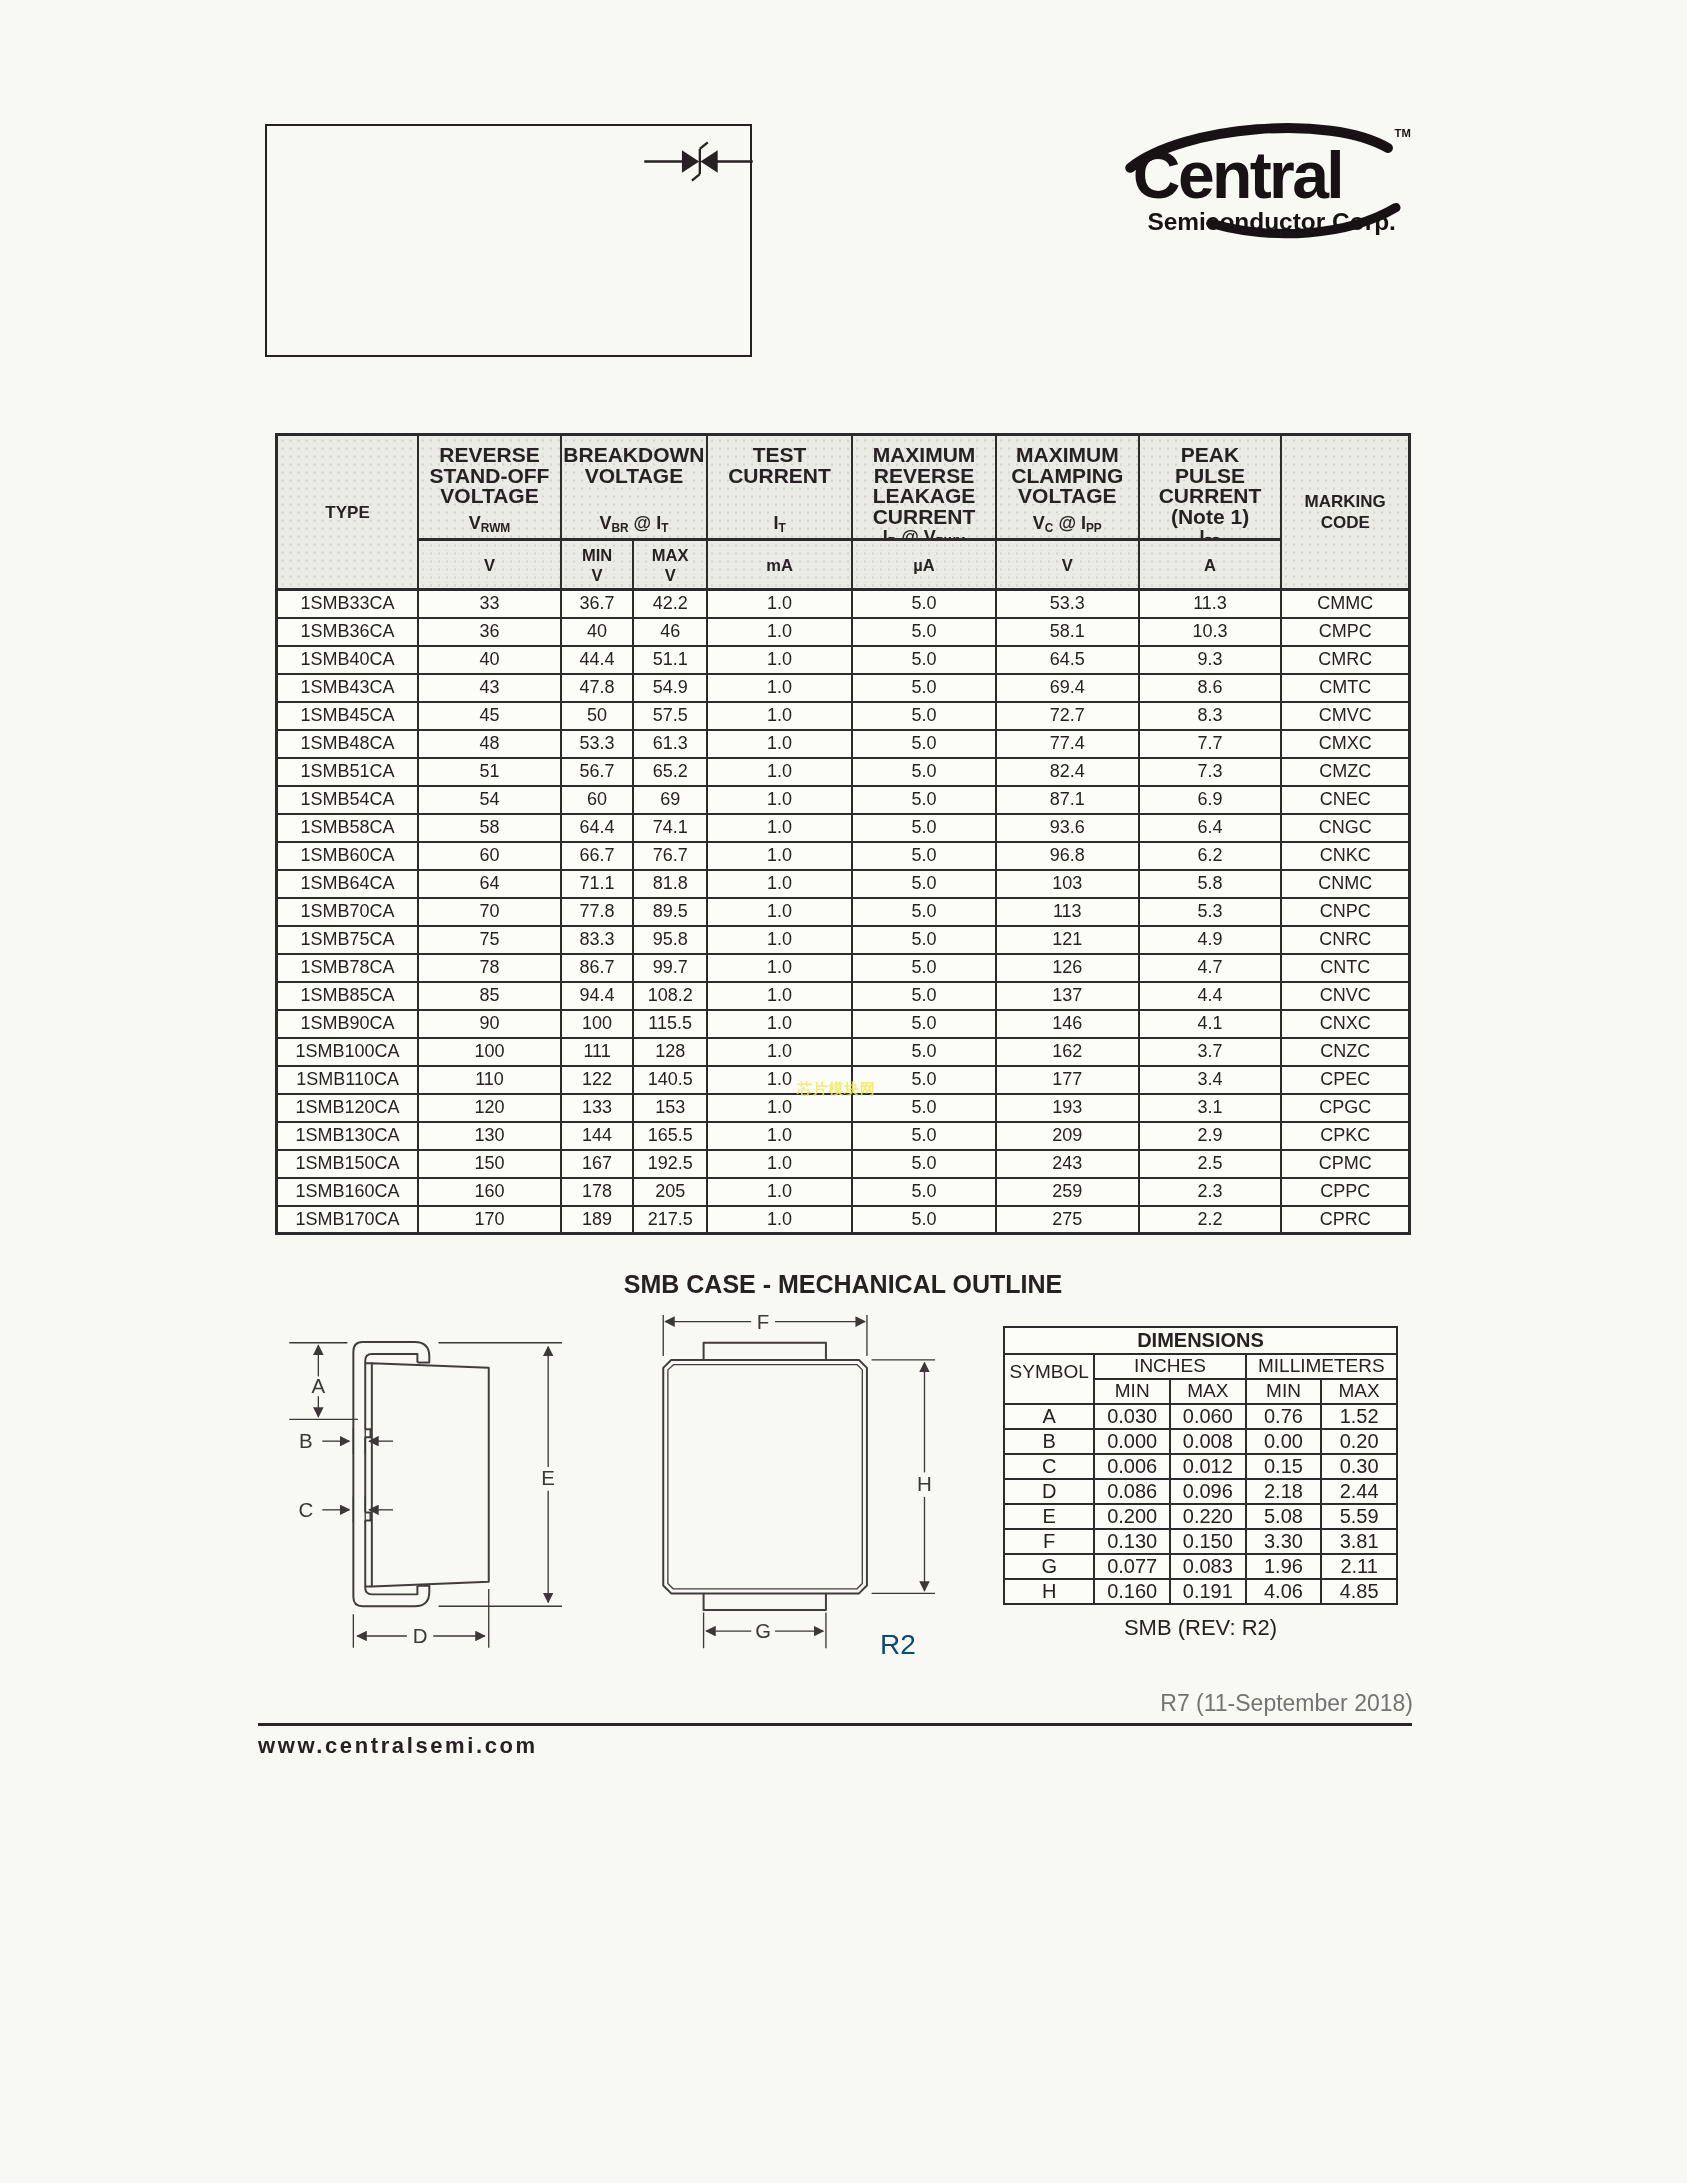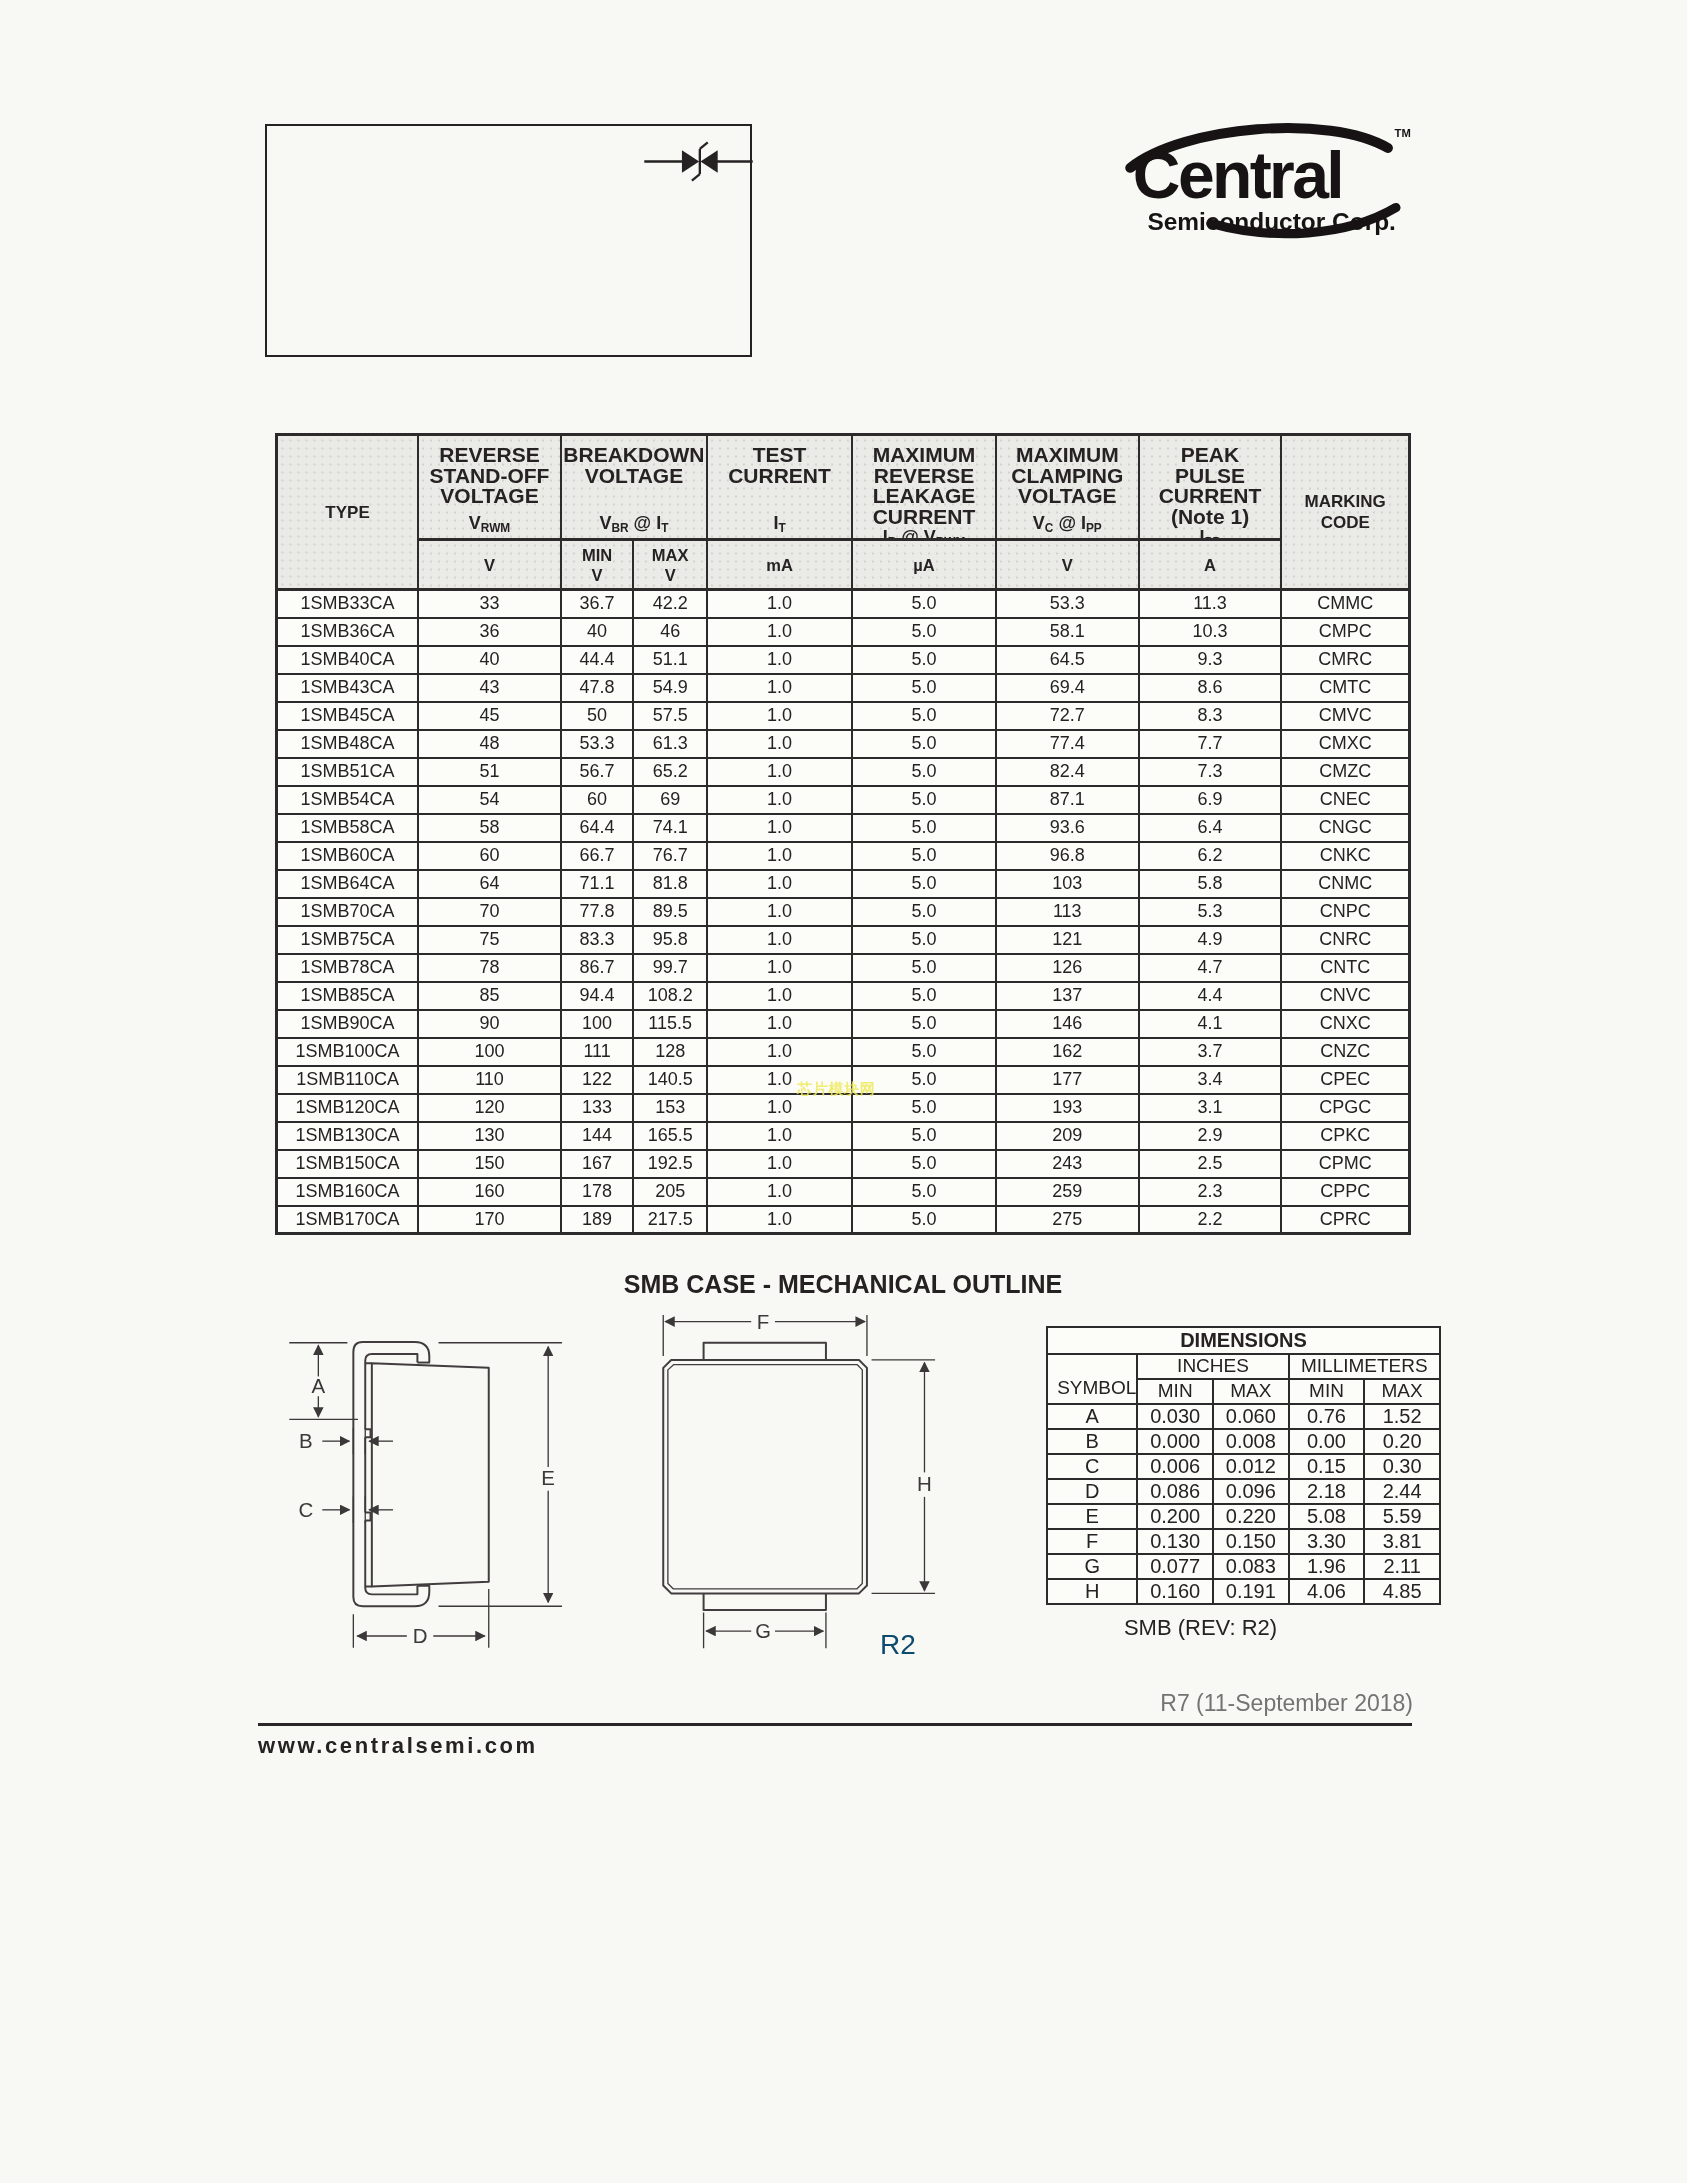"DIMENSIONS" #dtable { margin-left: 43px -> none }
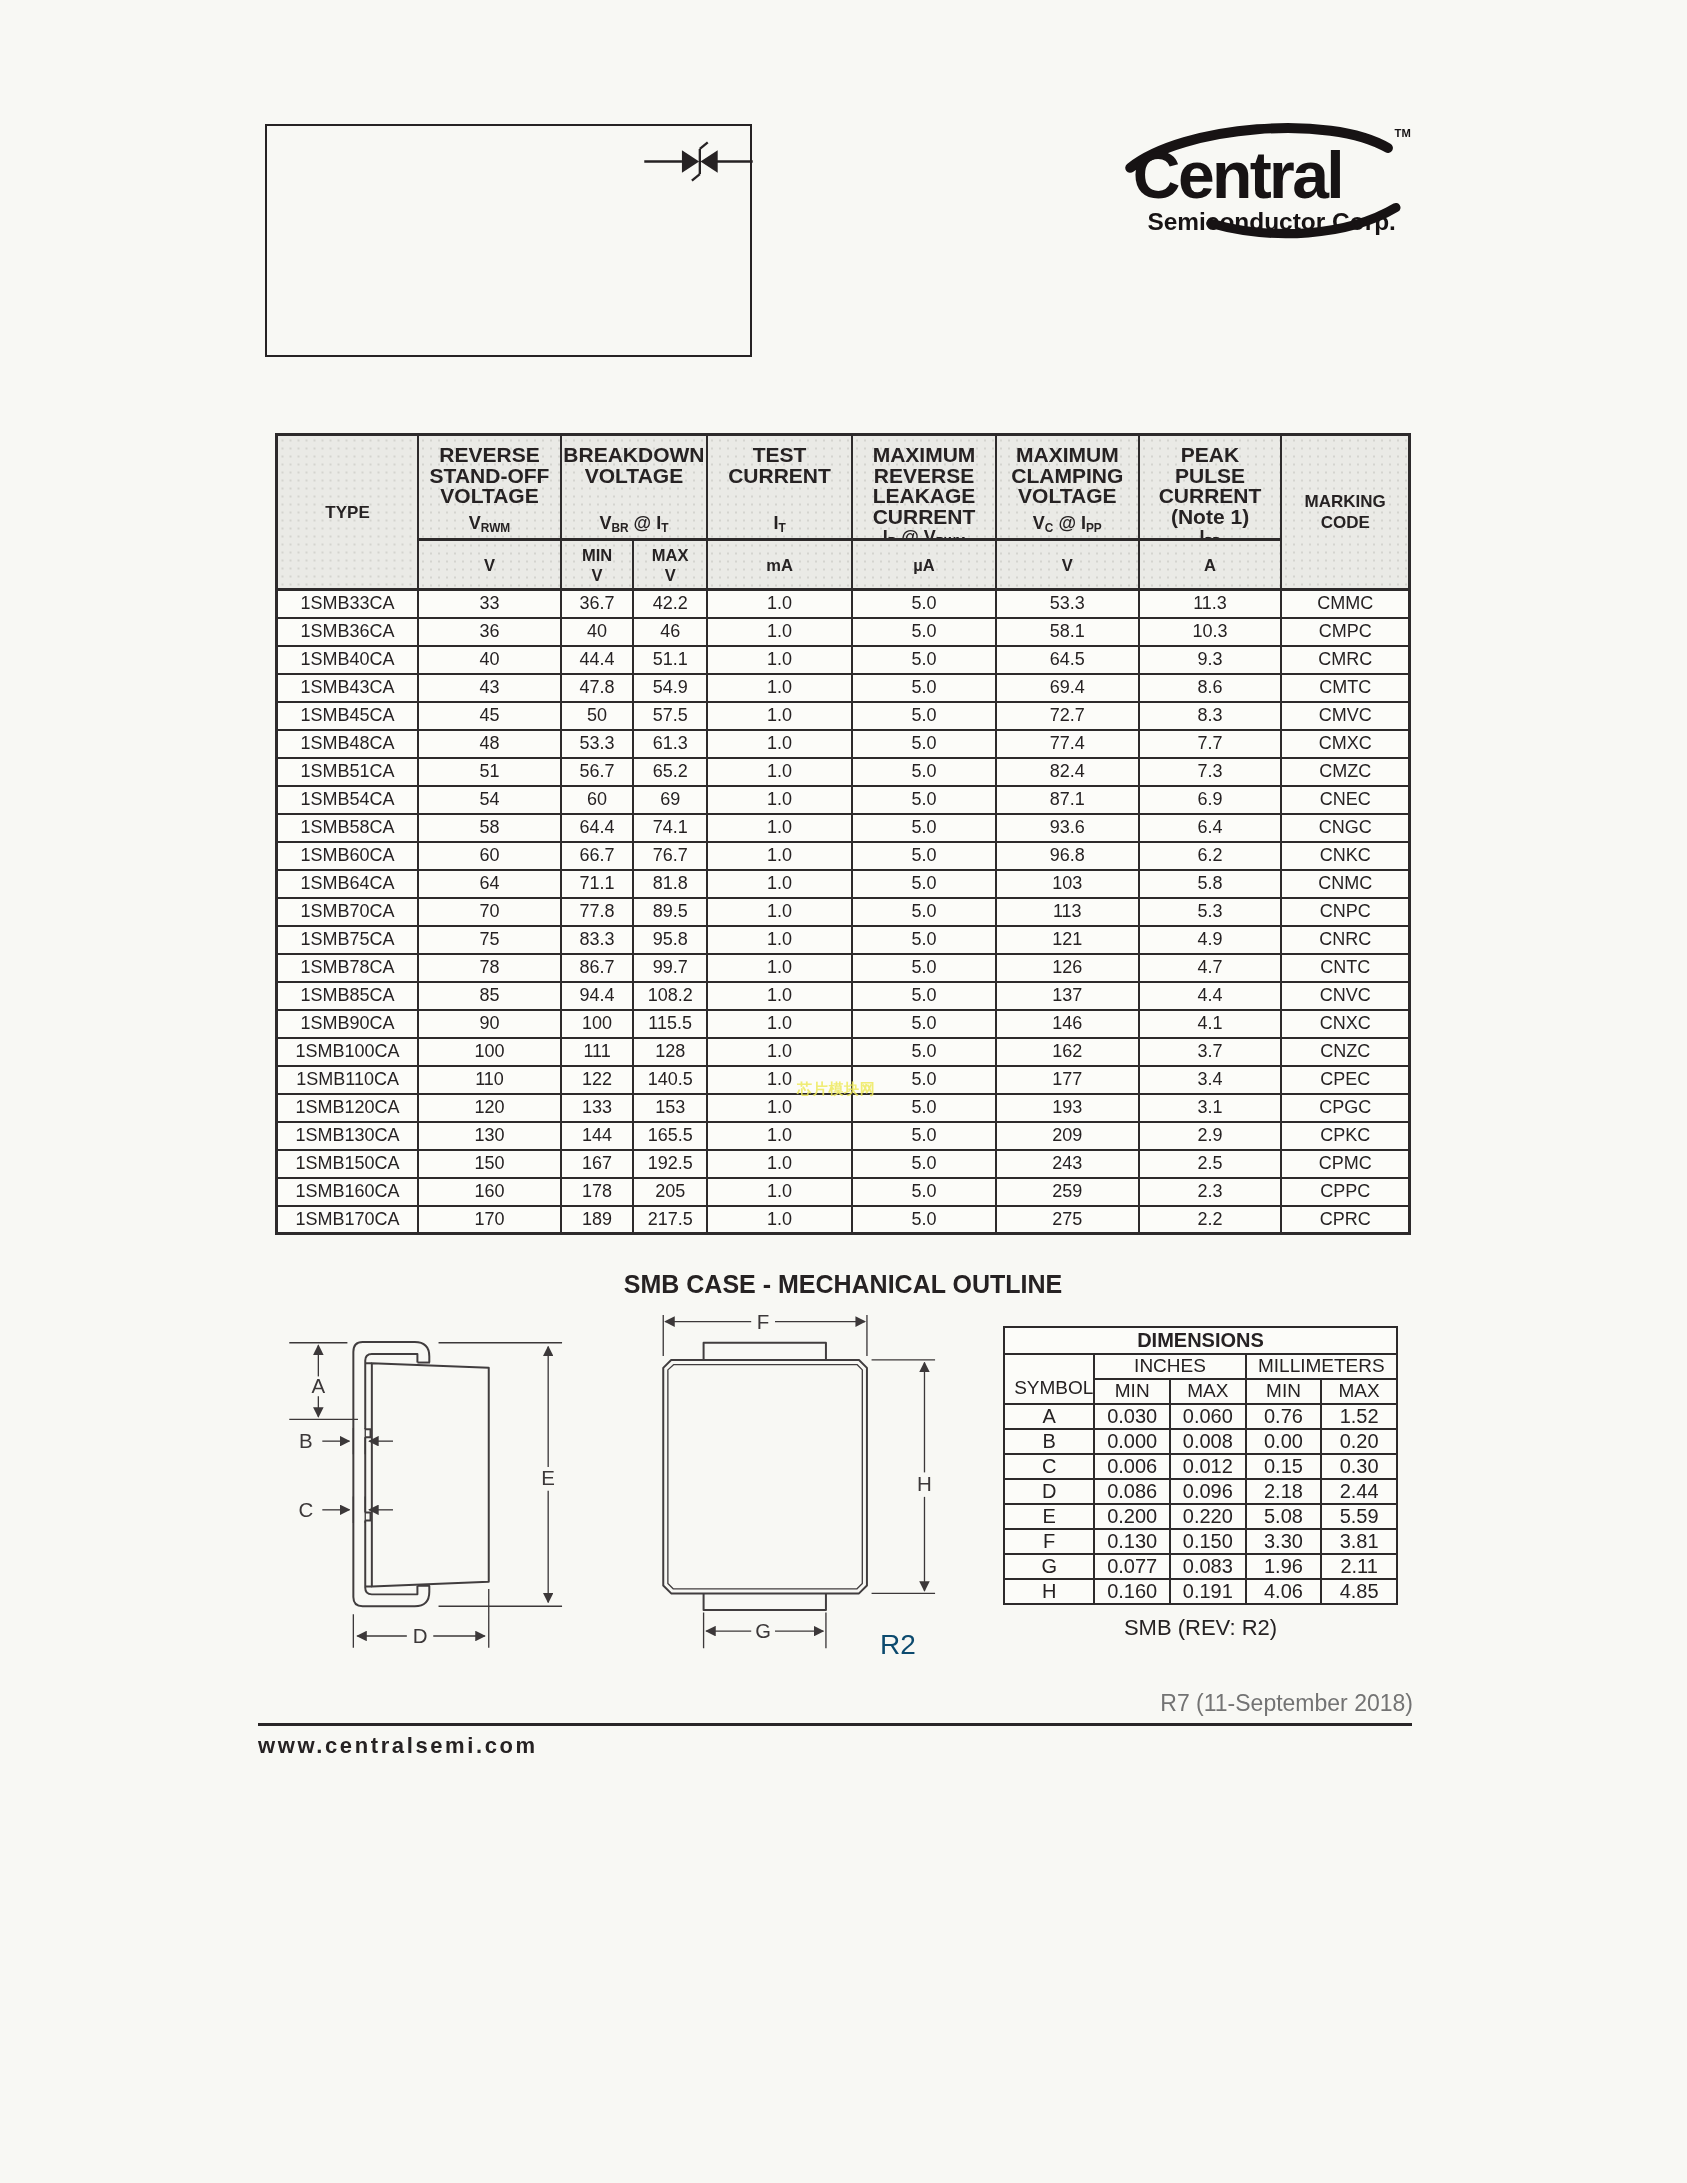"SYMBOL" #dtable .dsym { padding-bottom: 4px -> 20px; text-align: right -> none }
